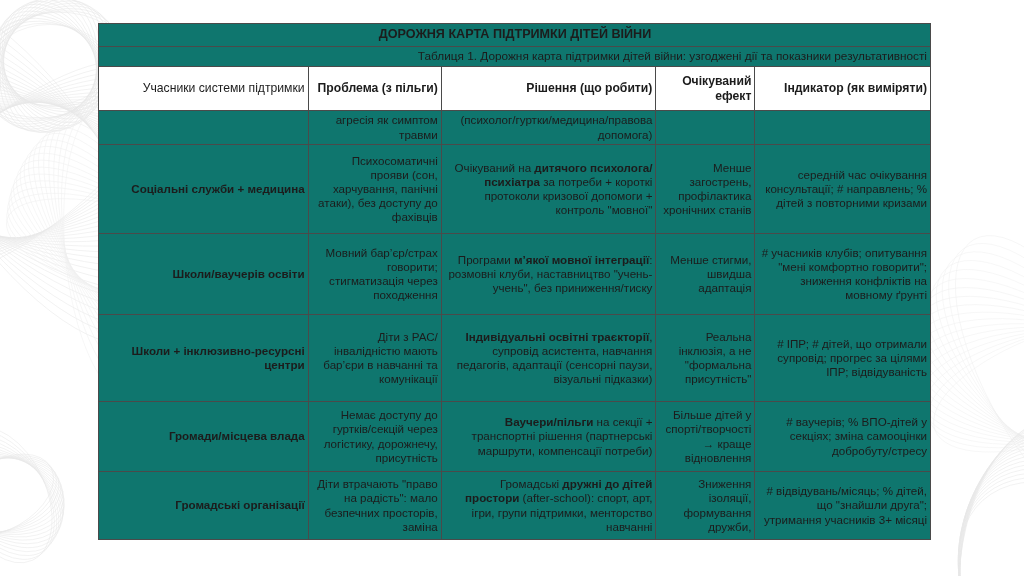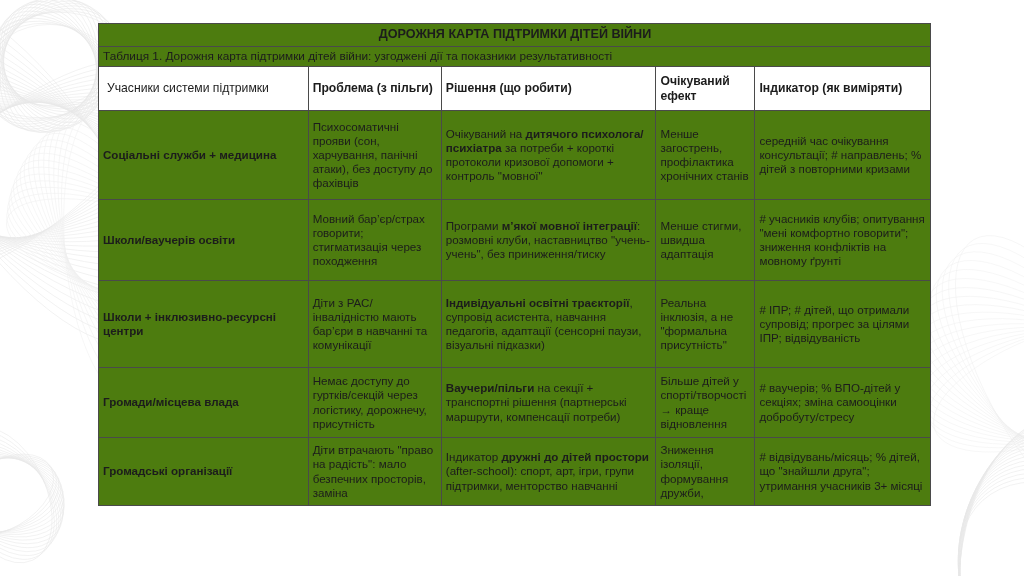"ДОРОЖНЯ КАРТА ПІДТРИМКИ ДІТЕЙ ВІЙНИ" table.roadmap { background: #4d7c0f -> #0f766e }
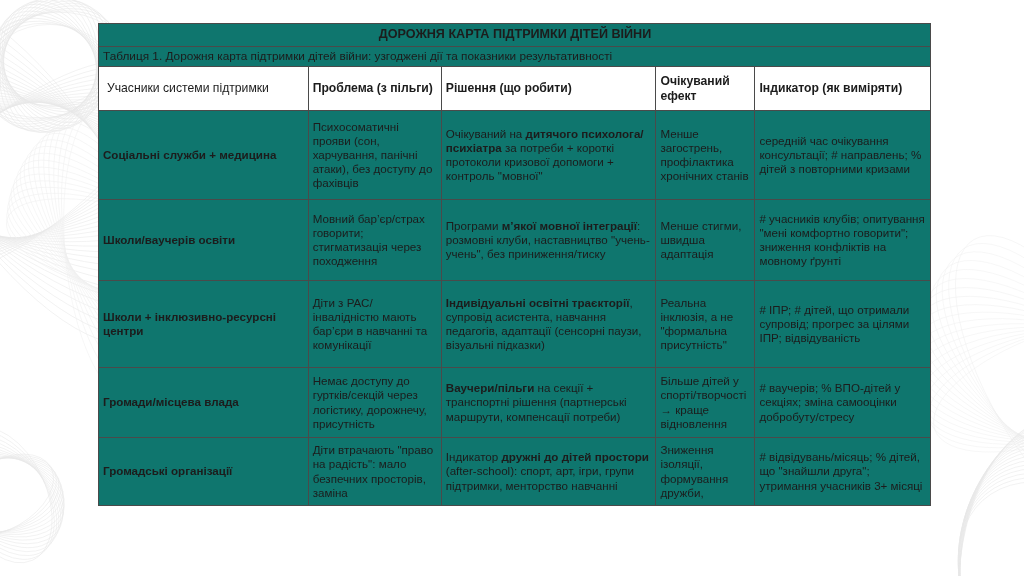"Таблиця 1. Дорожня карта підтримки" table.roadmap td,table.roadmap th { text-align: left -> right }
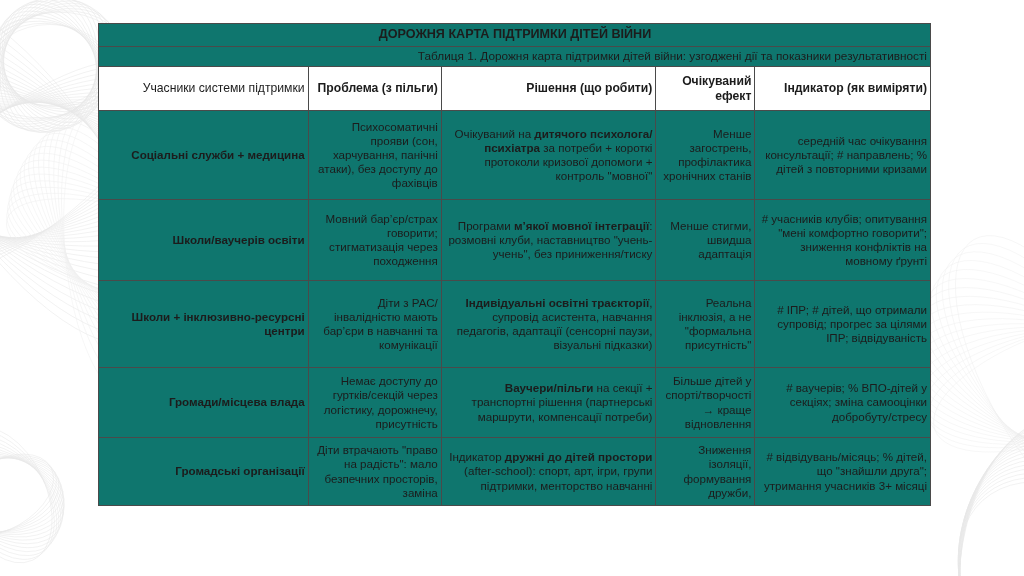"агресія як симптом травми" tr { html: none -> <tr> <td></td> <td><span>агресія як симптом травми</span></td> <td><span>(психолог/гуртки/медицина/правова допомога)</span></td> <td></td> <td></td> </tr> }
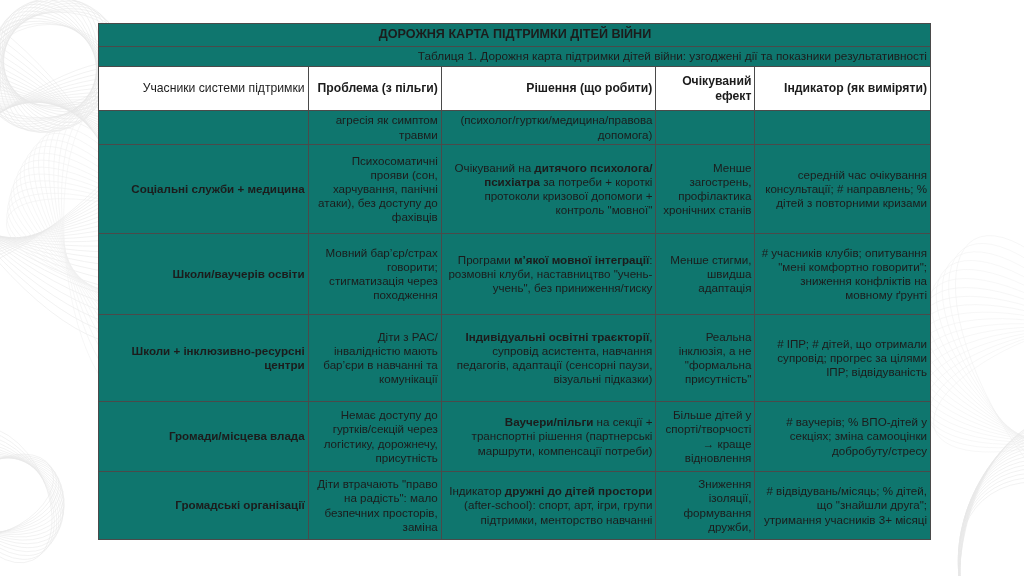"Індикатор" span { text: Індикатор -> Громадські }
